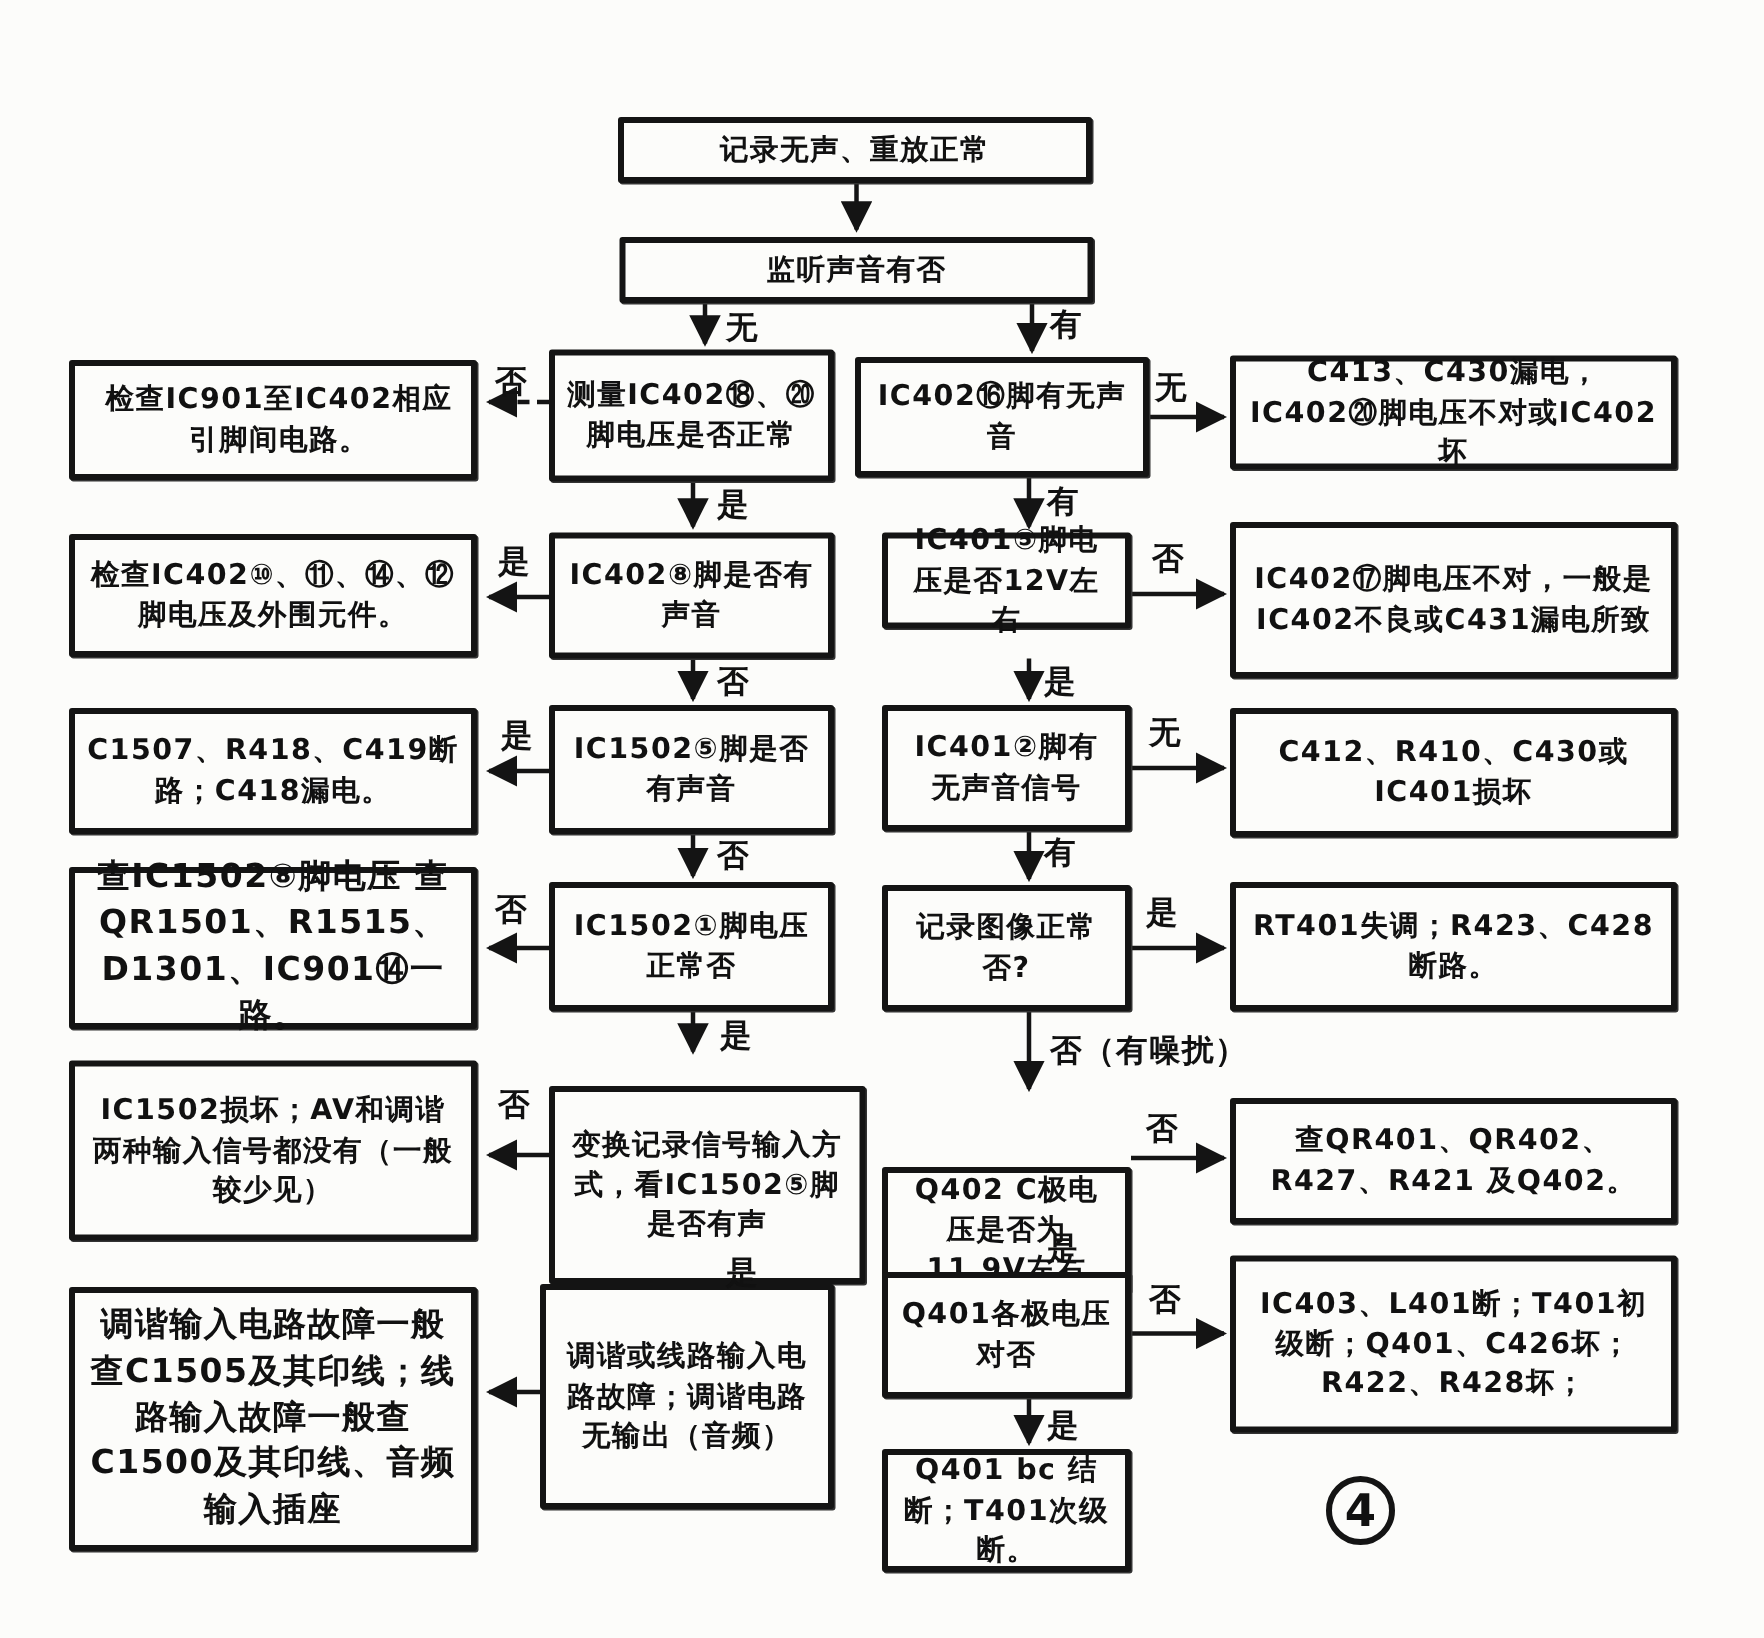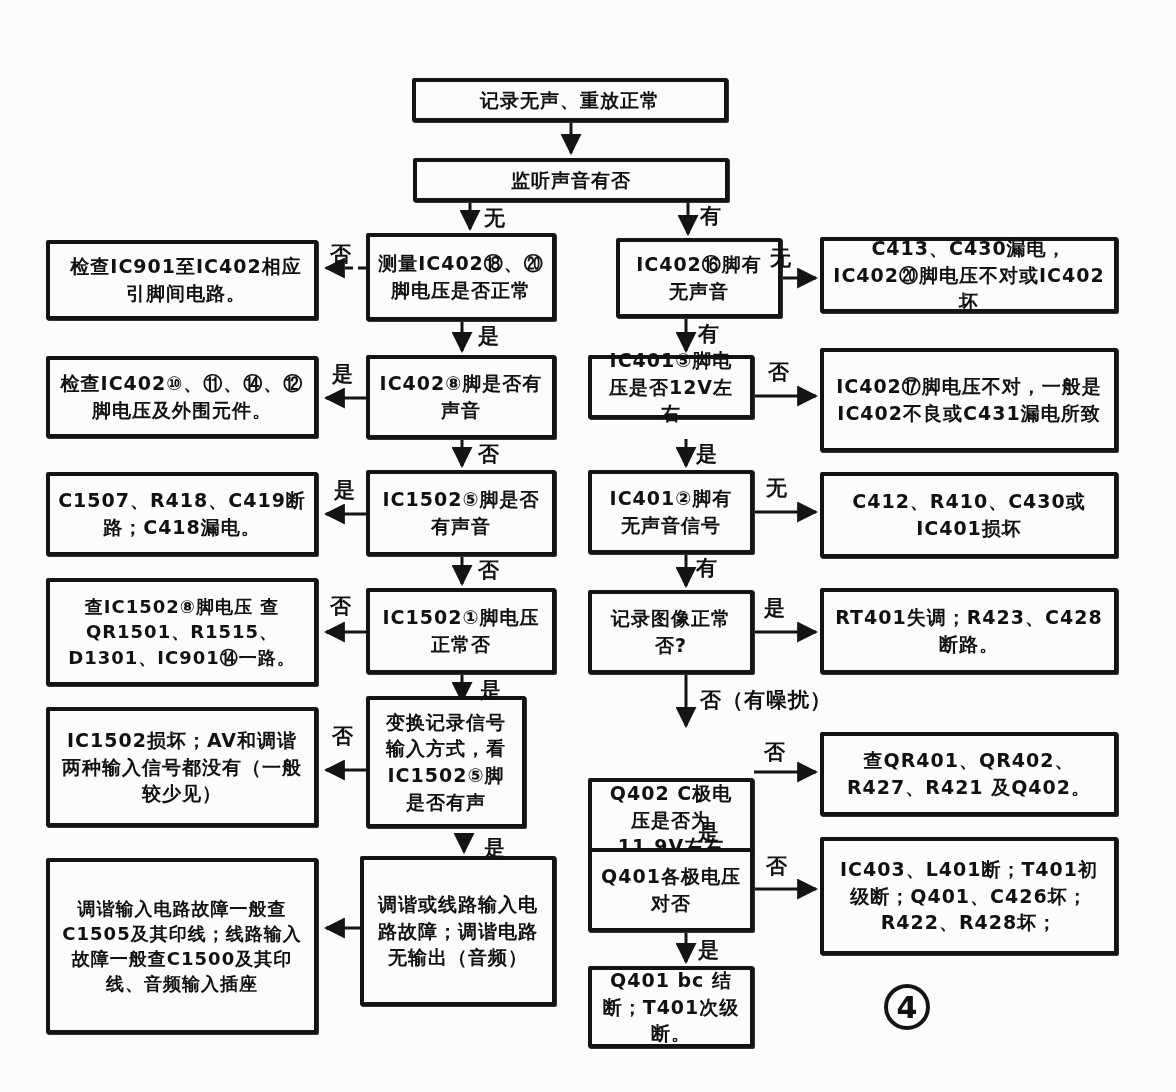"IC402⑯脚有无声音" div.box { left: 616px -> 570px; width: 166px -> 196px }
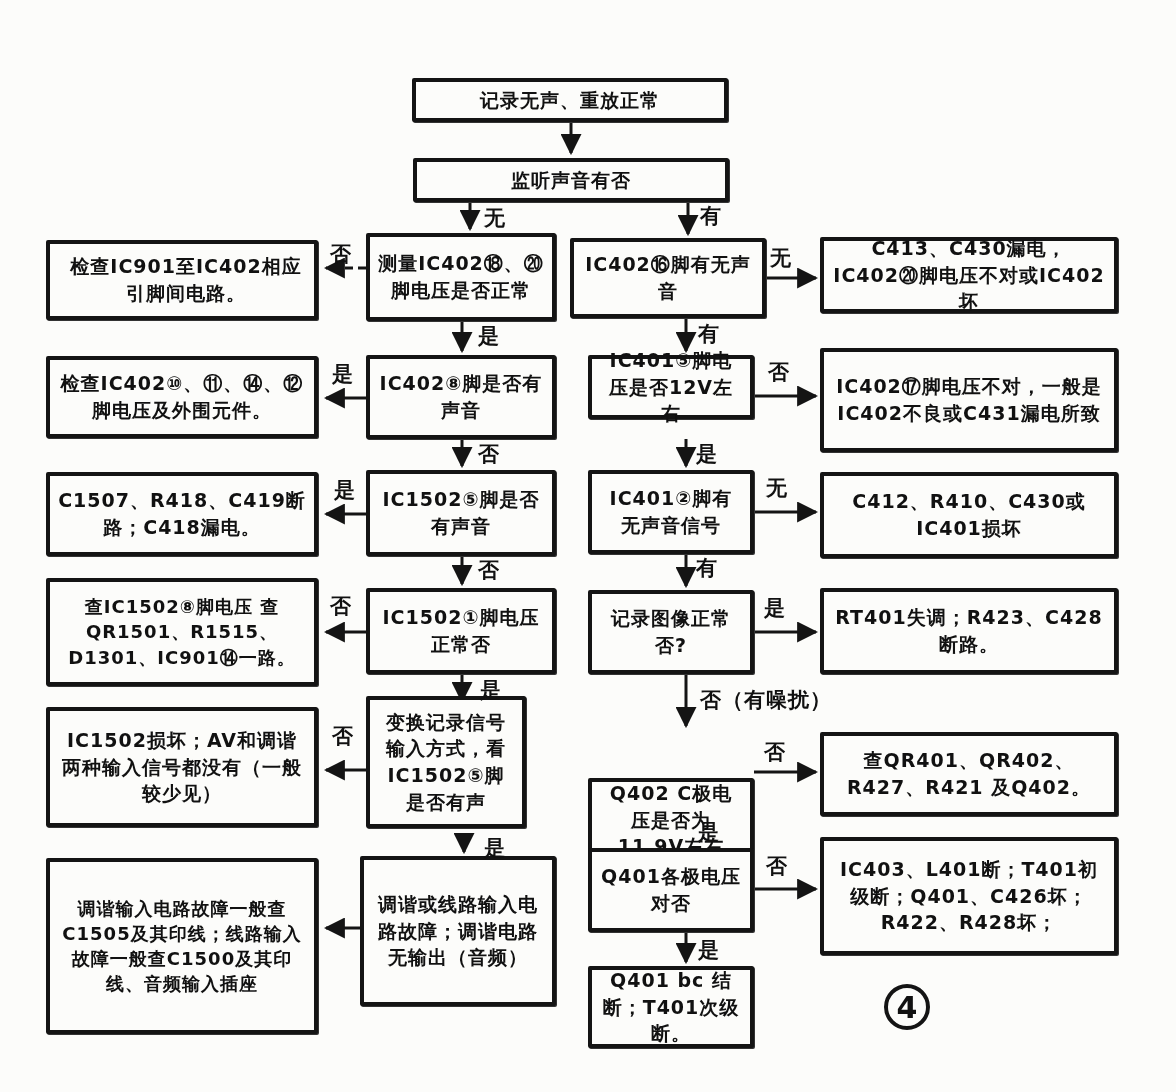"查IC1502⑧脚电压" .box.small { font-size: 18px -> 22px }
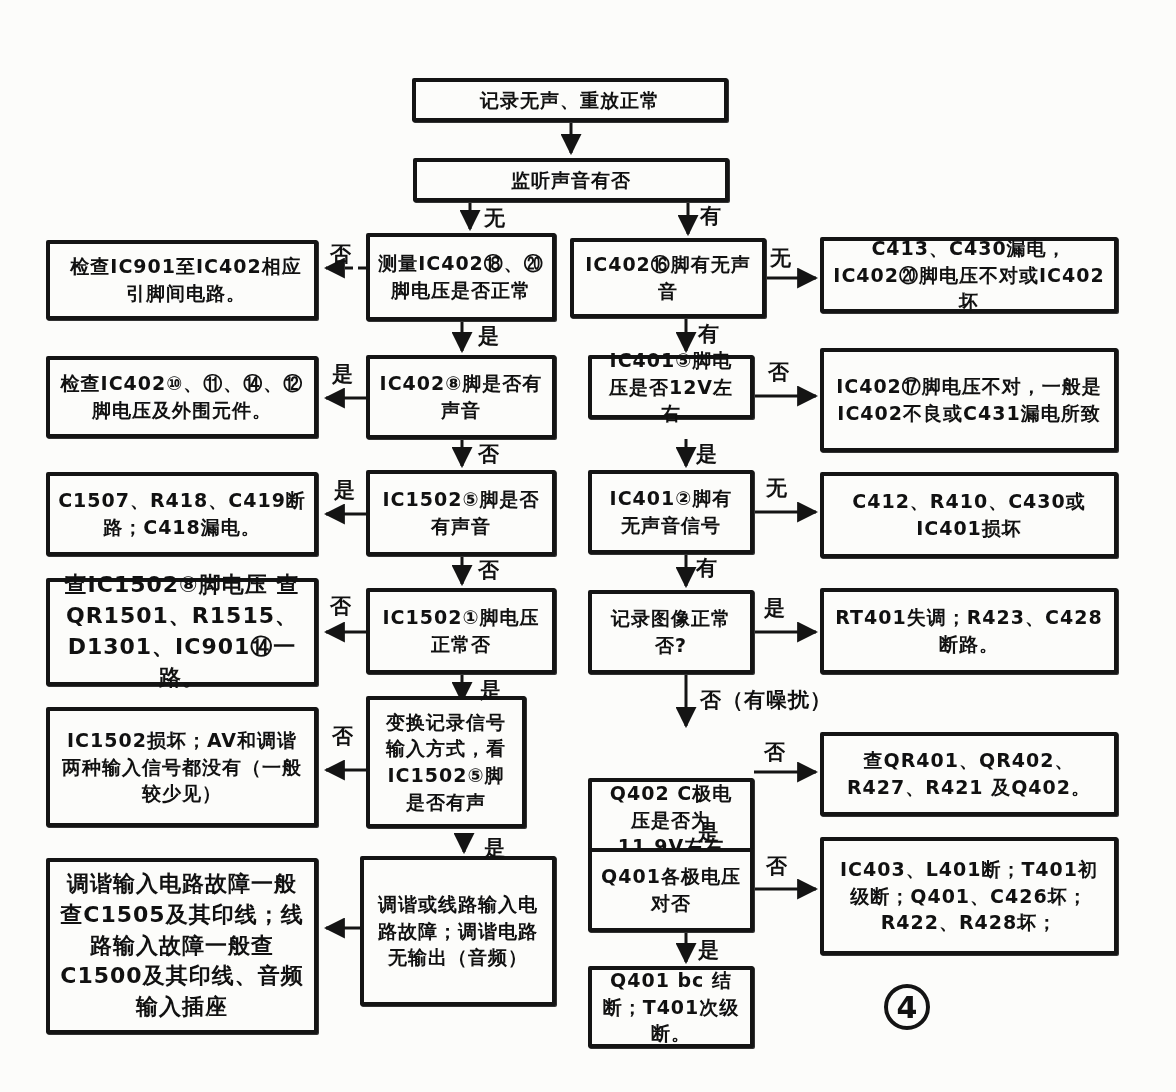"变换记录信号输入方式，看IC1502⑤脚是否有声" div.box { top: 696px -> 724px; width: 160px -> 211px }
